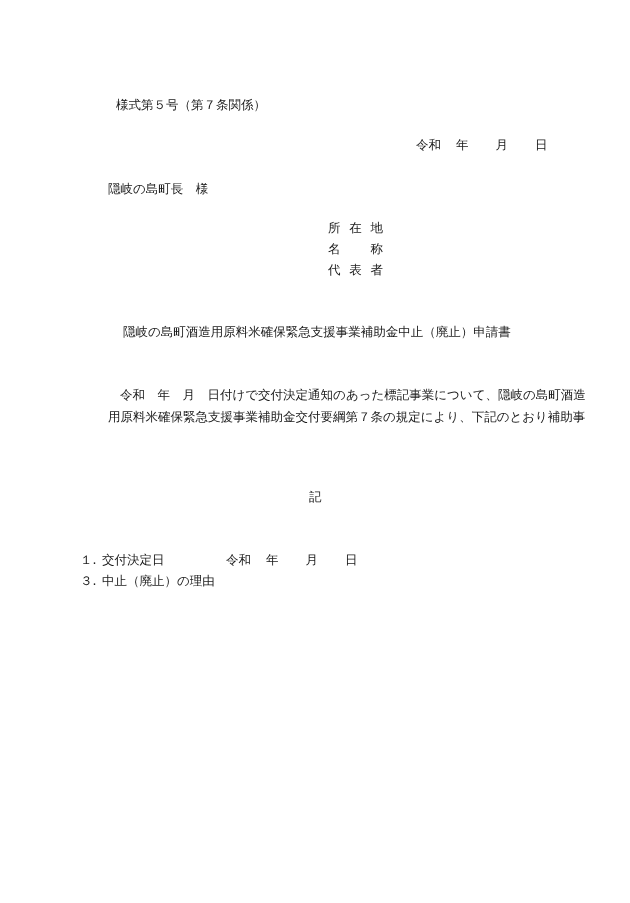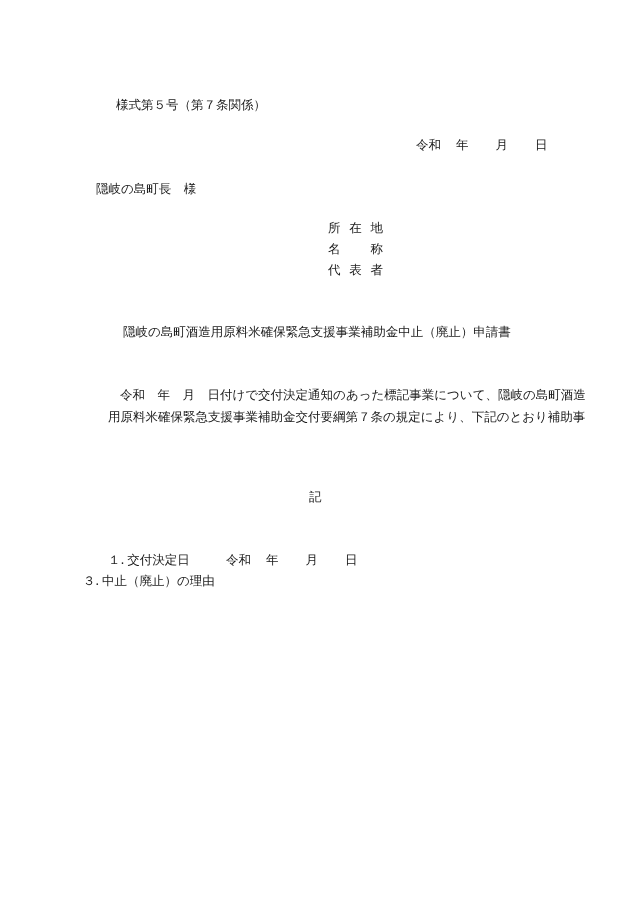"隠岐の島町長 様" .addressee { left: 96px -> 108px }
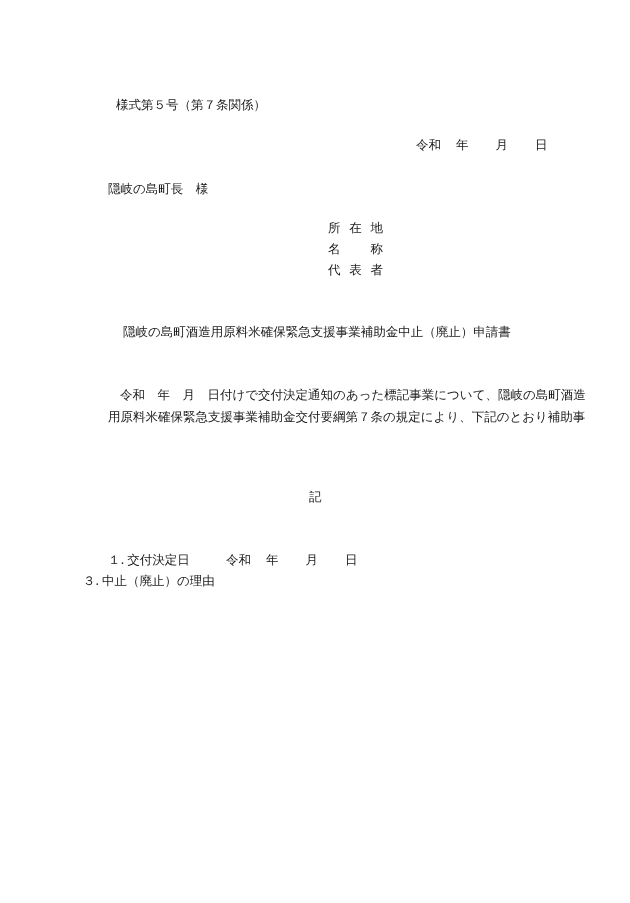"１. 交付決定日" .items { text-align: center -> none }
